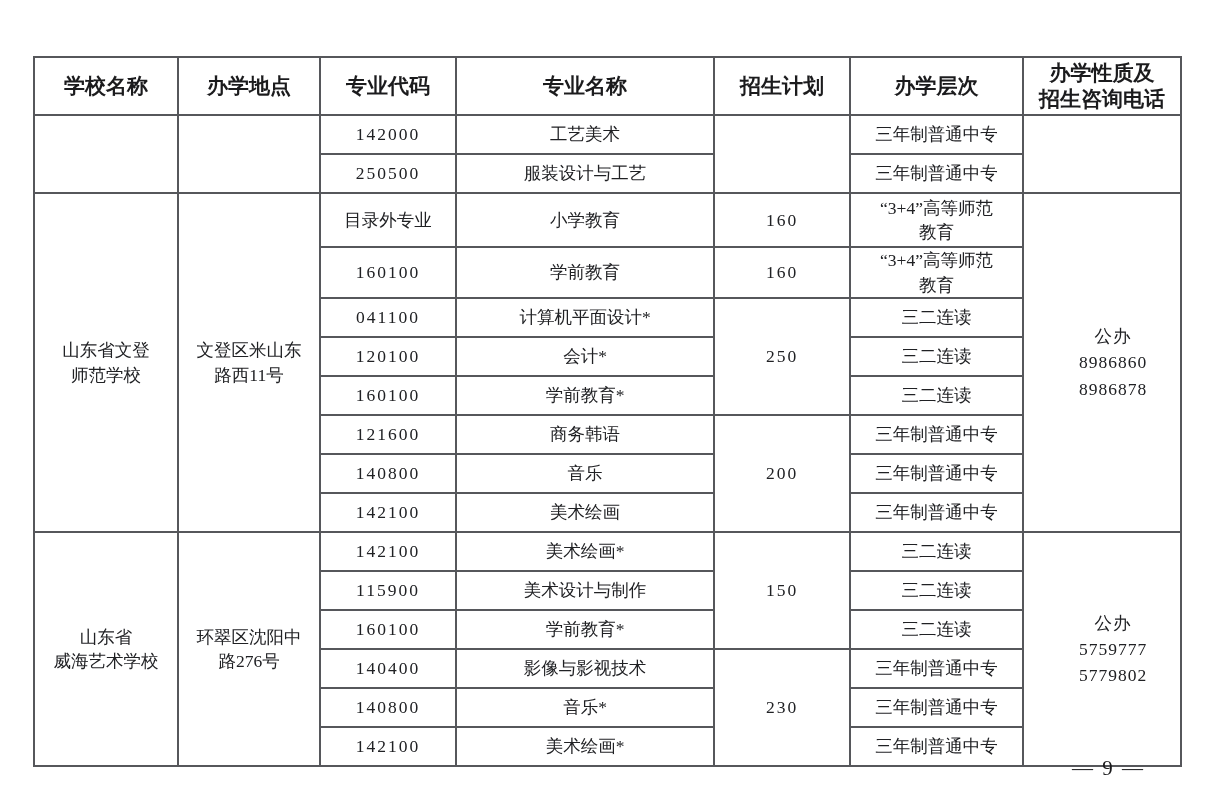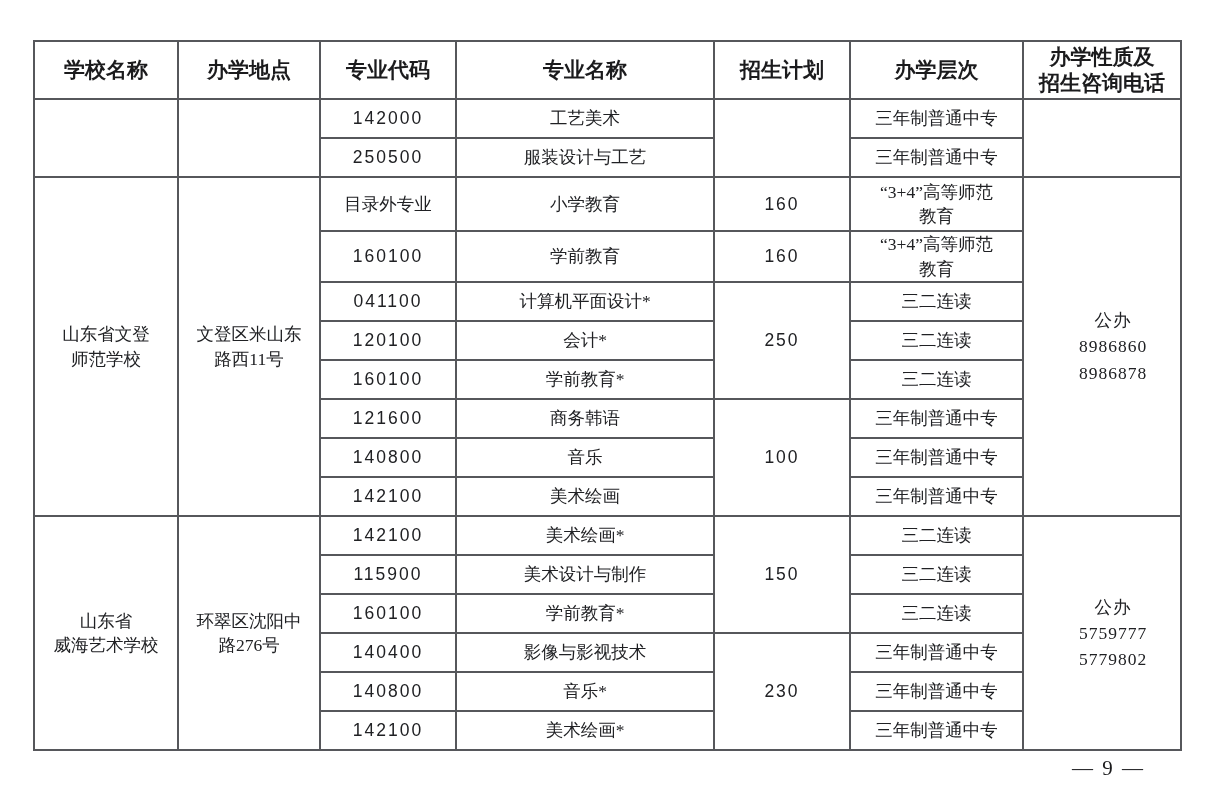"学校名称" .sheet { top: 40px -> 56px }
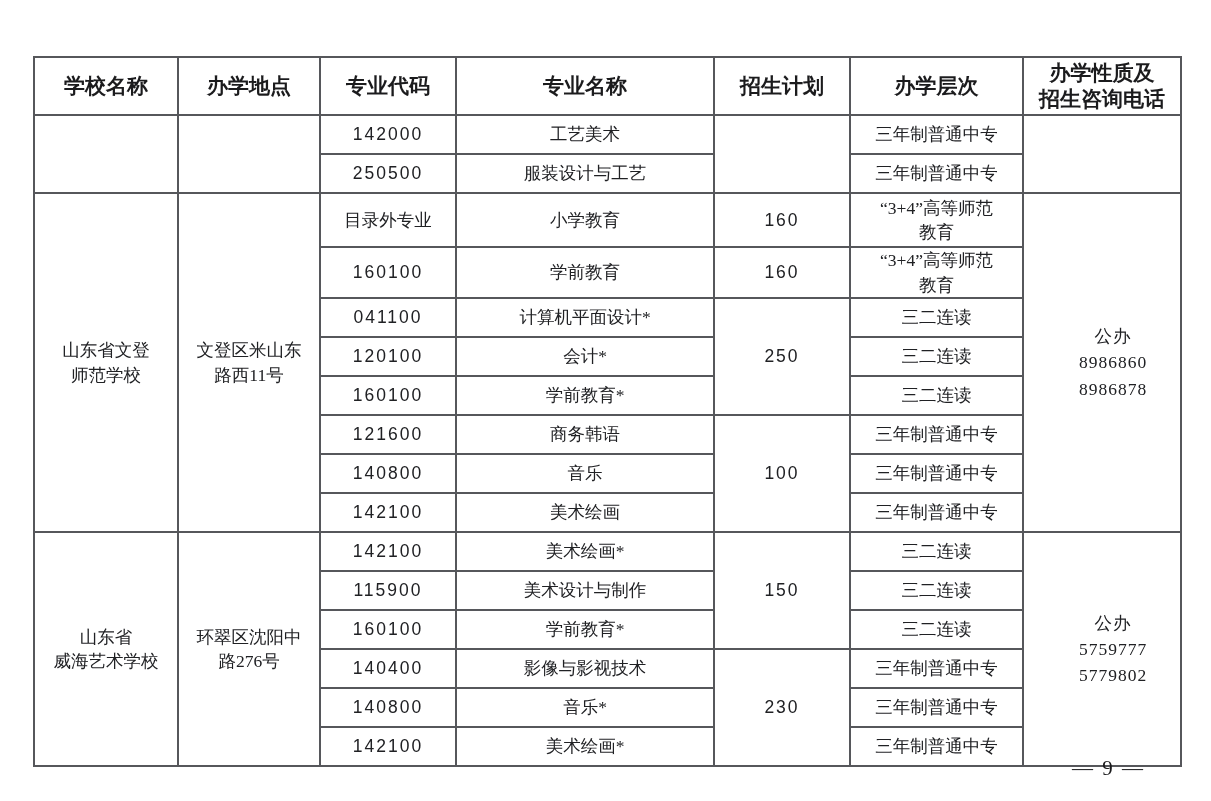"142000" .num { font-family: Liberation Sans, sans-serif -> Liberation Serif, serif }
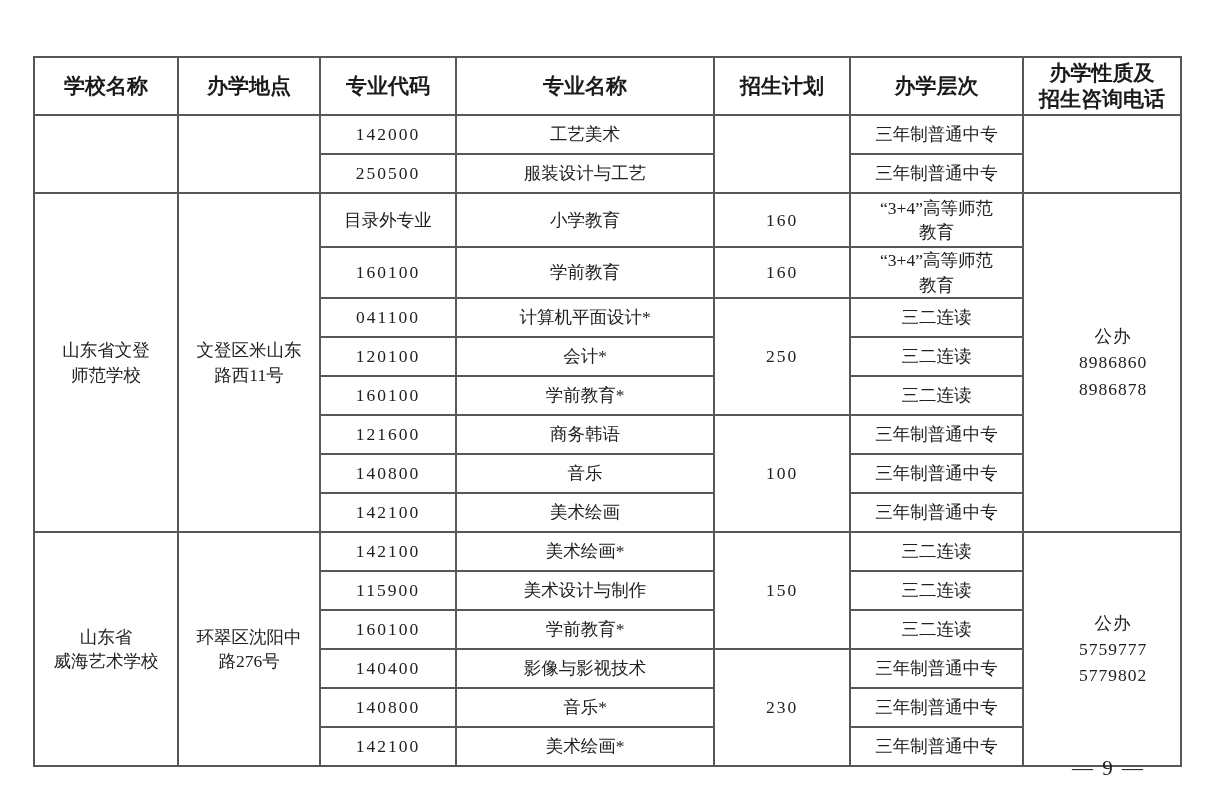"100" td.num { text: 100 -> 200 }
